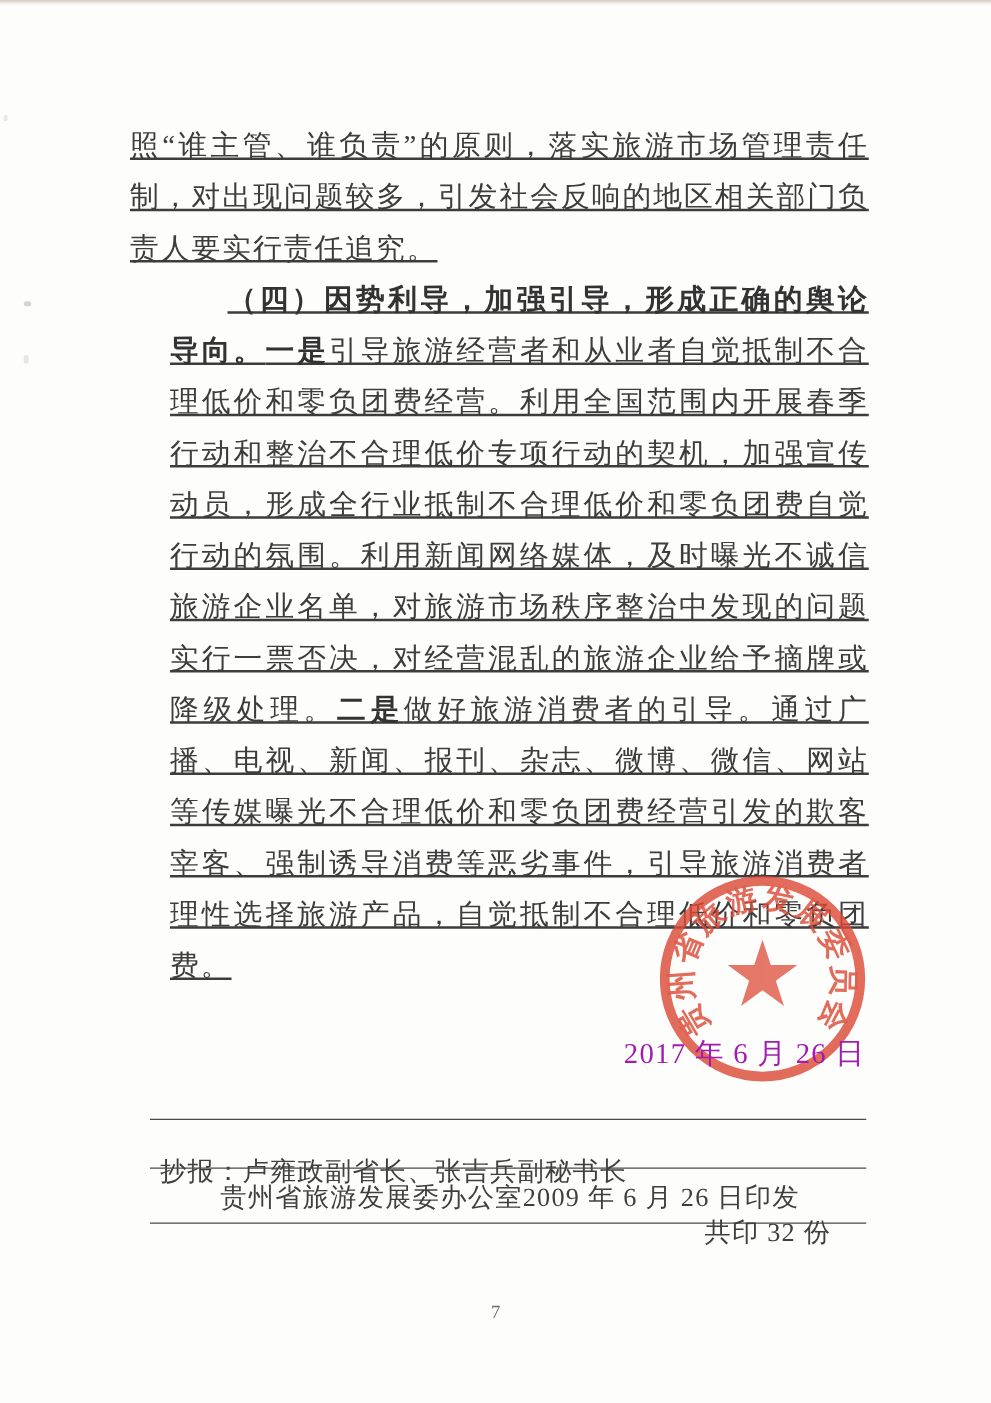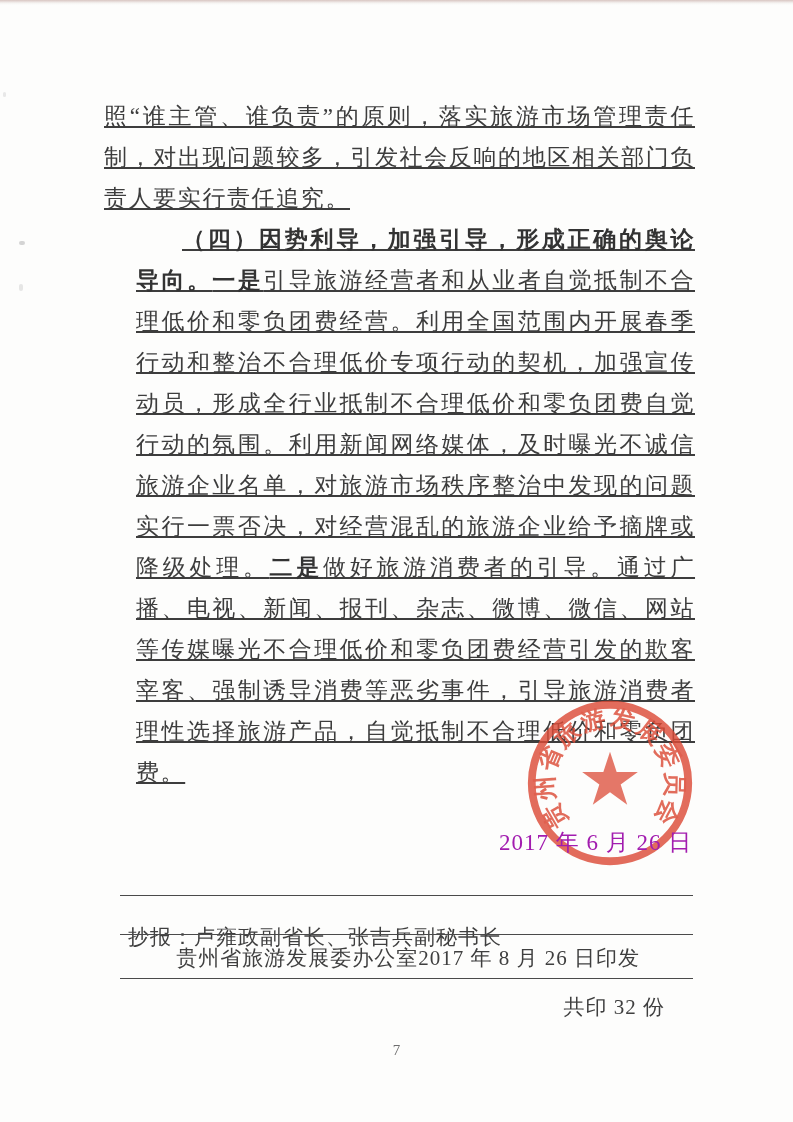"2017 年 8 月 26" span { text: 2017 年 8 -> 2009 年 6 }
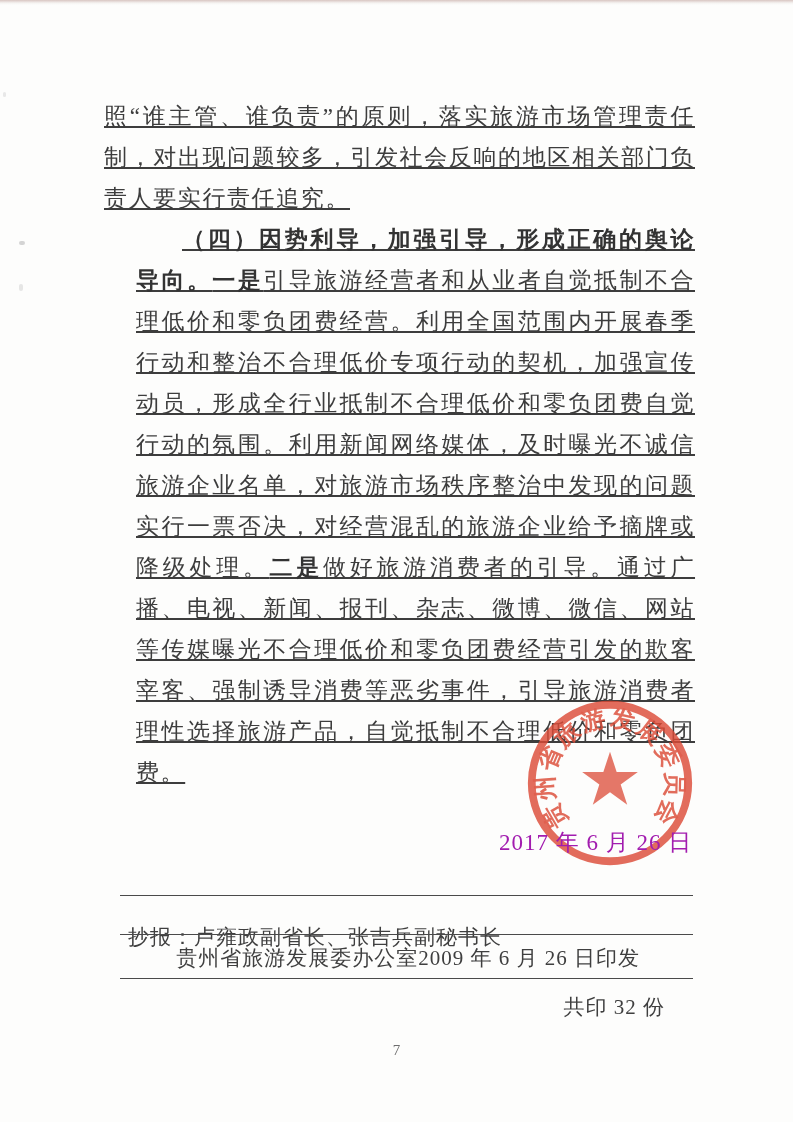"共印 32 份" .copies-row { top: 105px -> 84px }
